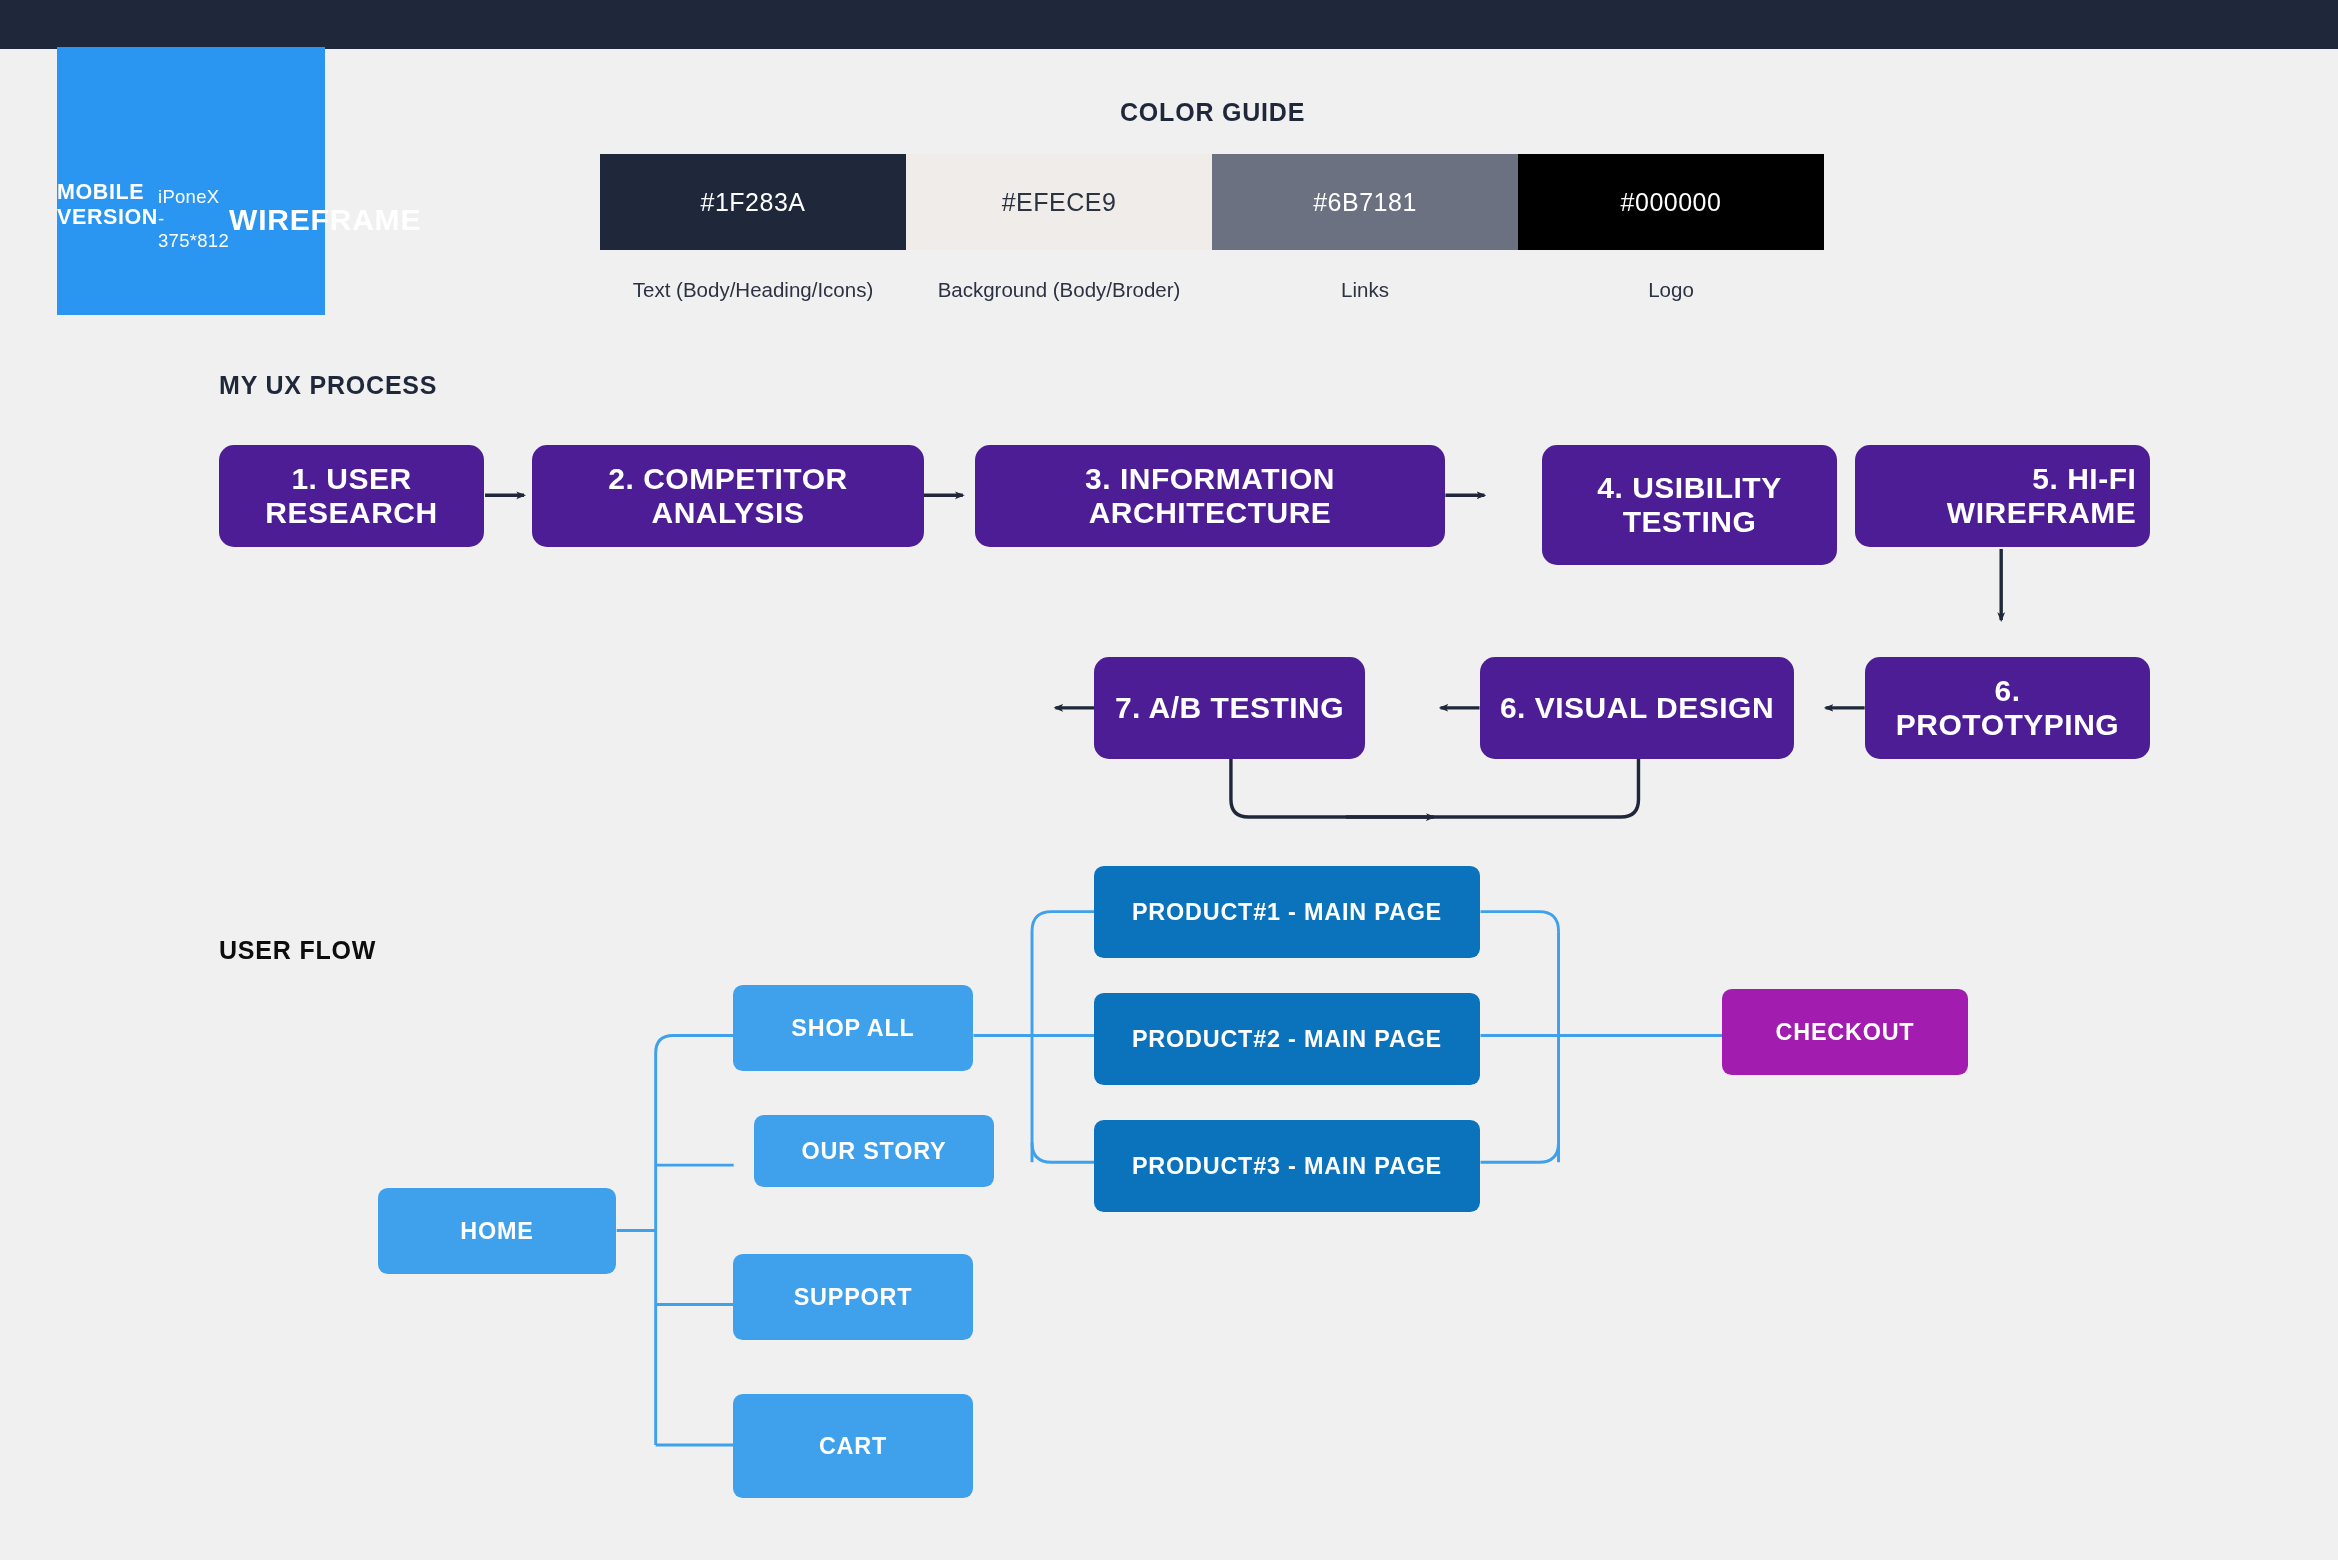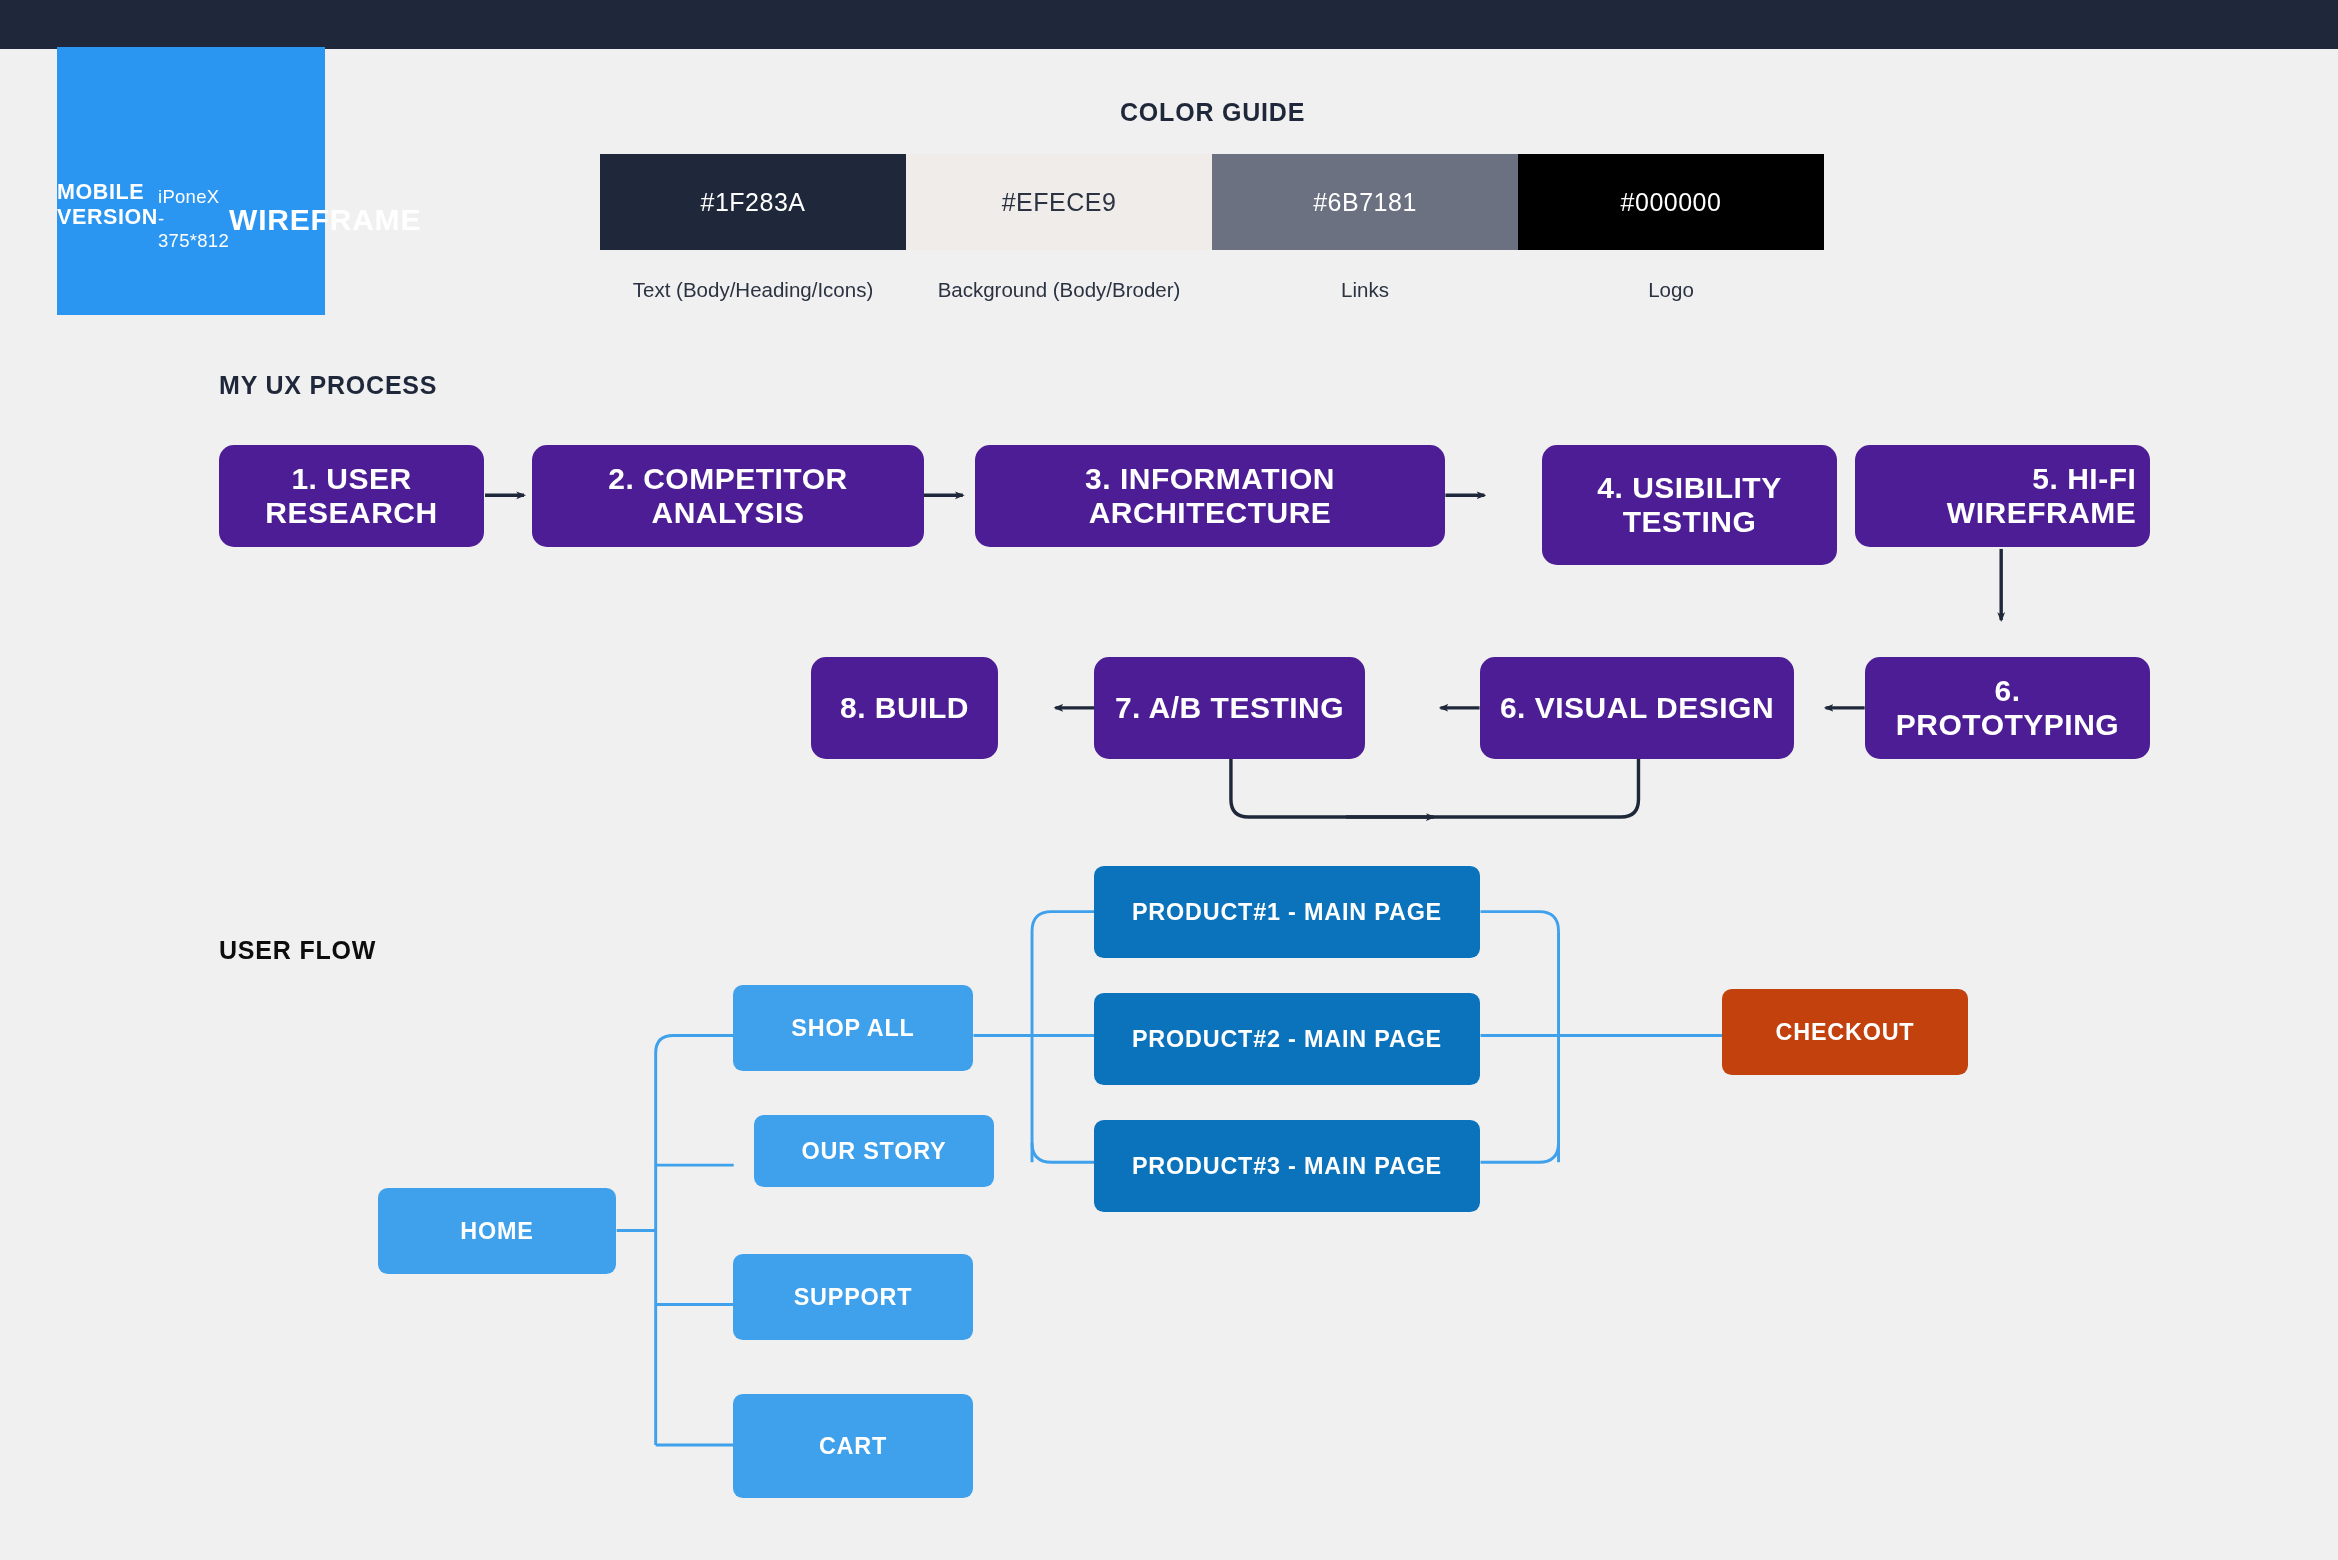"8. BUILD" div.pbox { html: <div> <span>8. BUILD</span> </div> -> none }
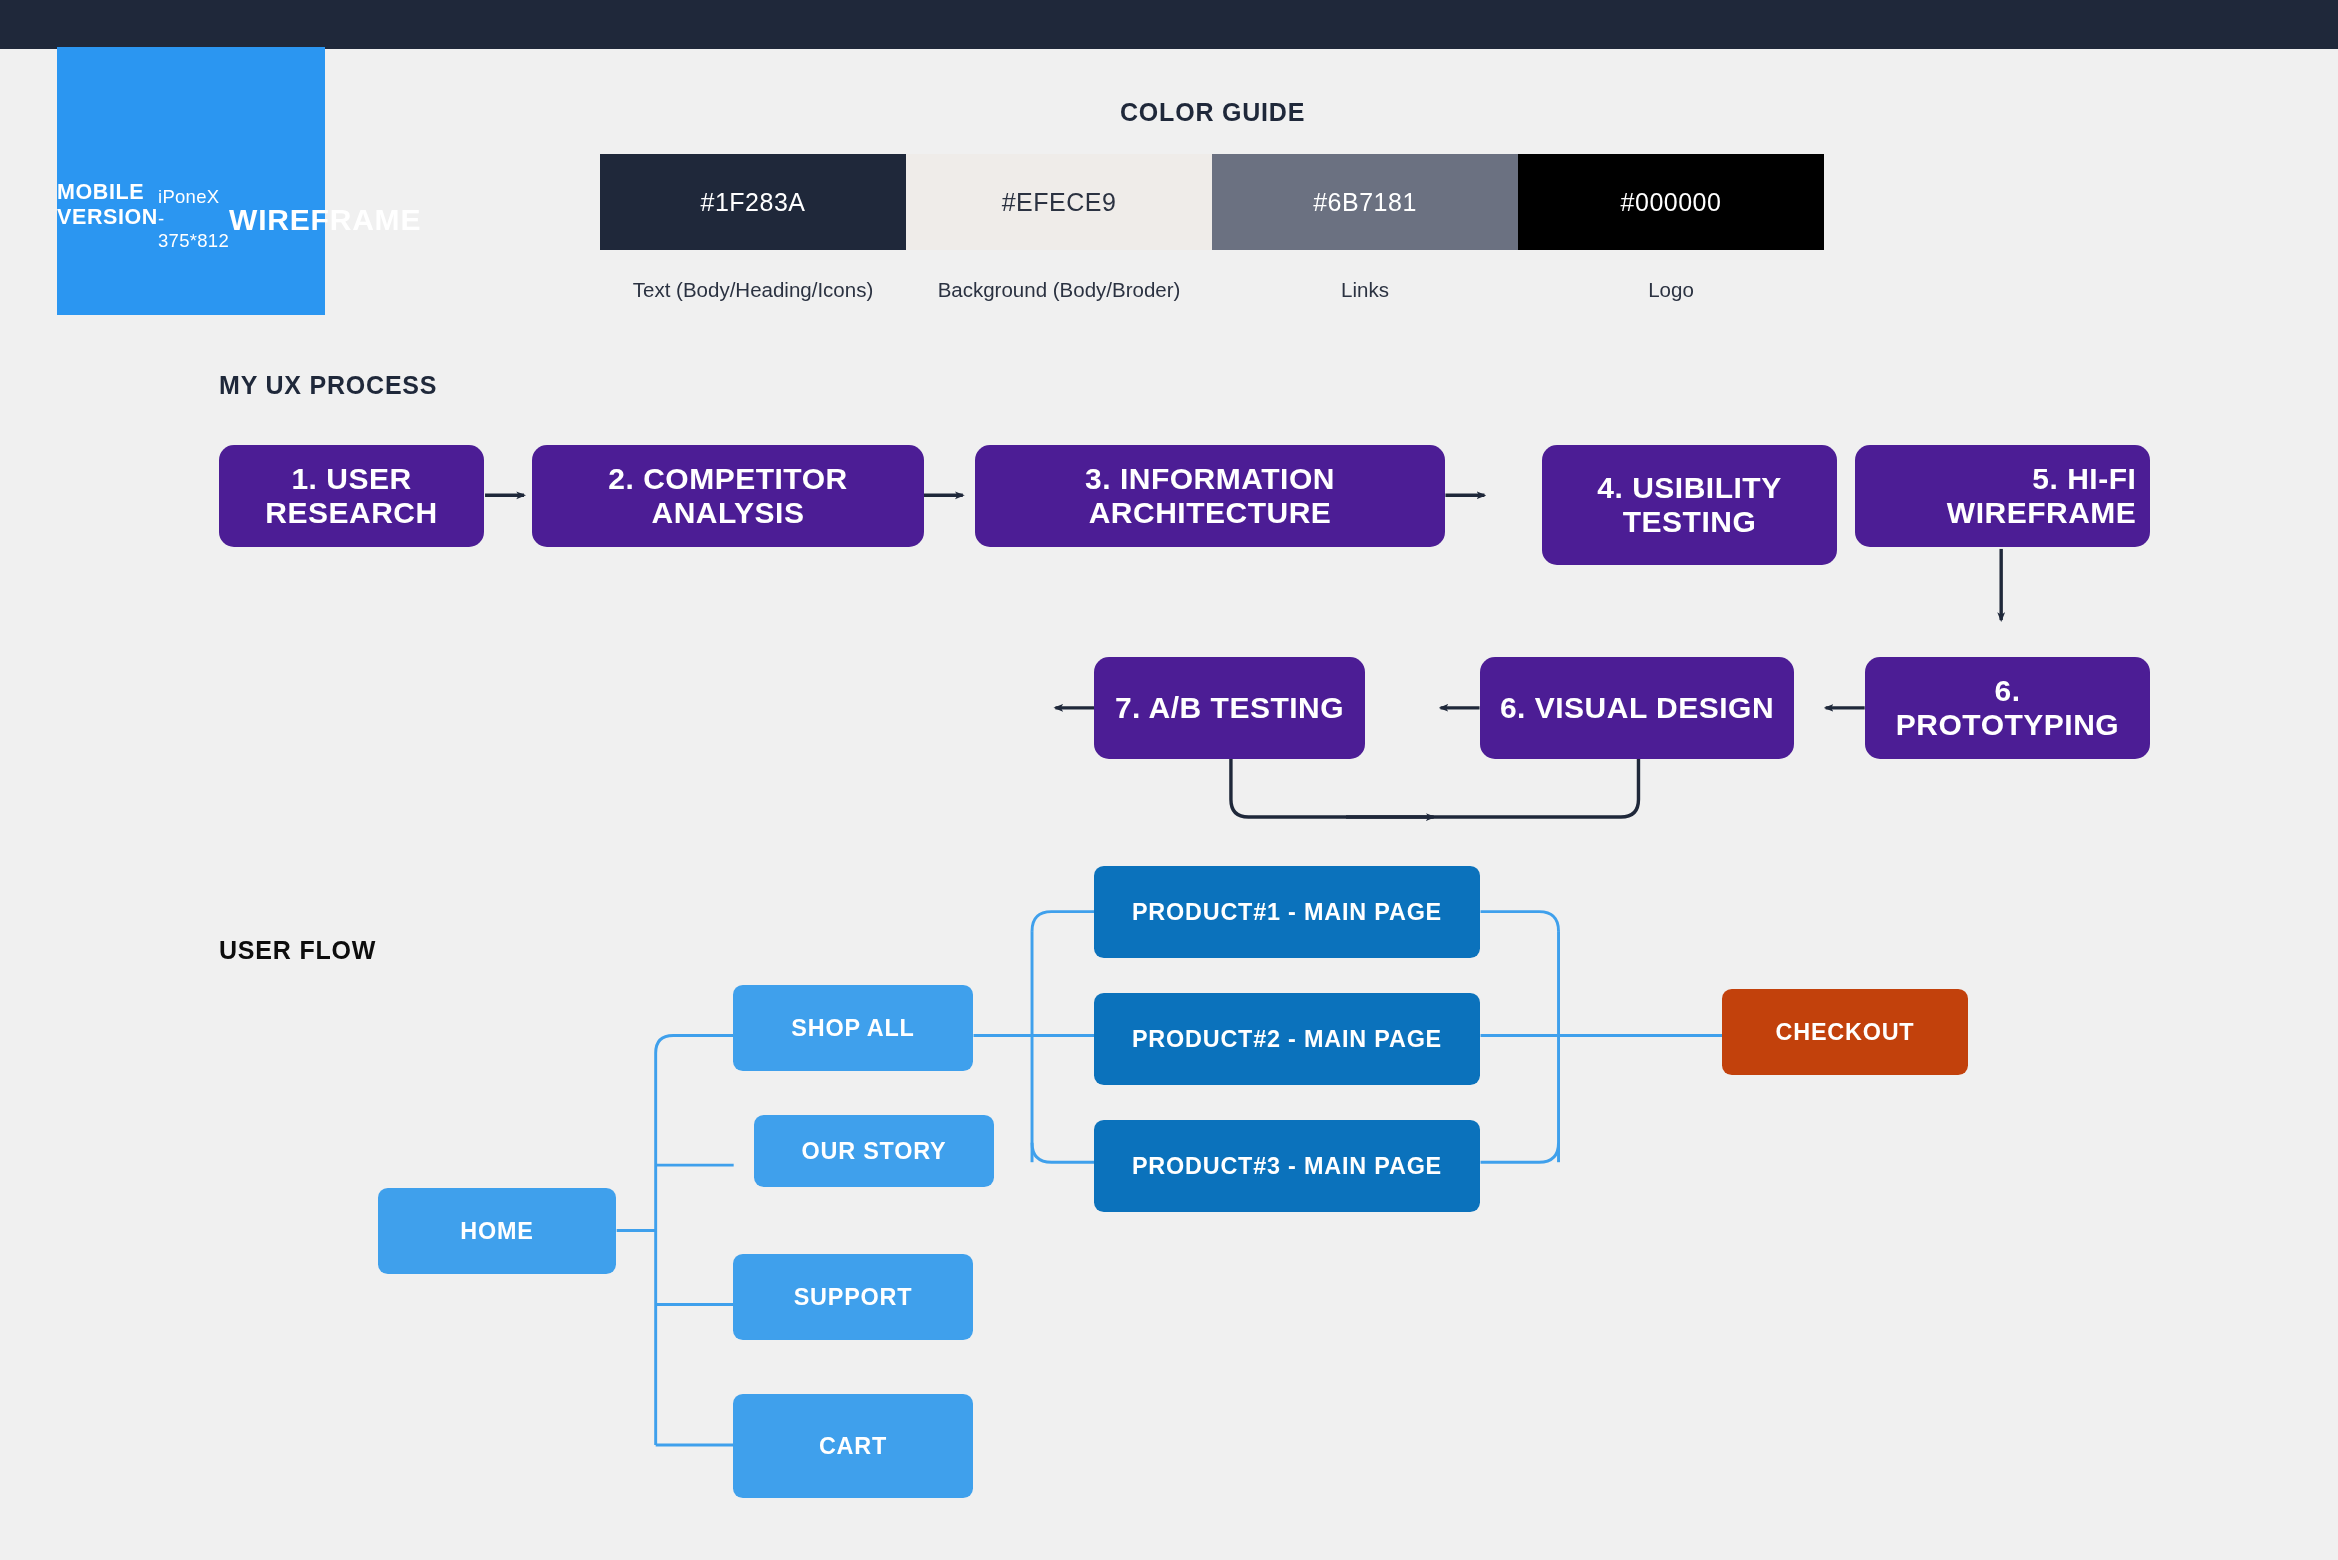"CHECKOUT" .fbox.checkout { background: #c2410c -> #a21caf }
